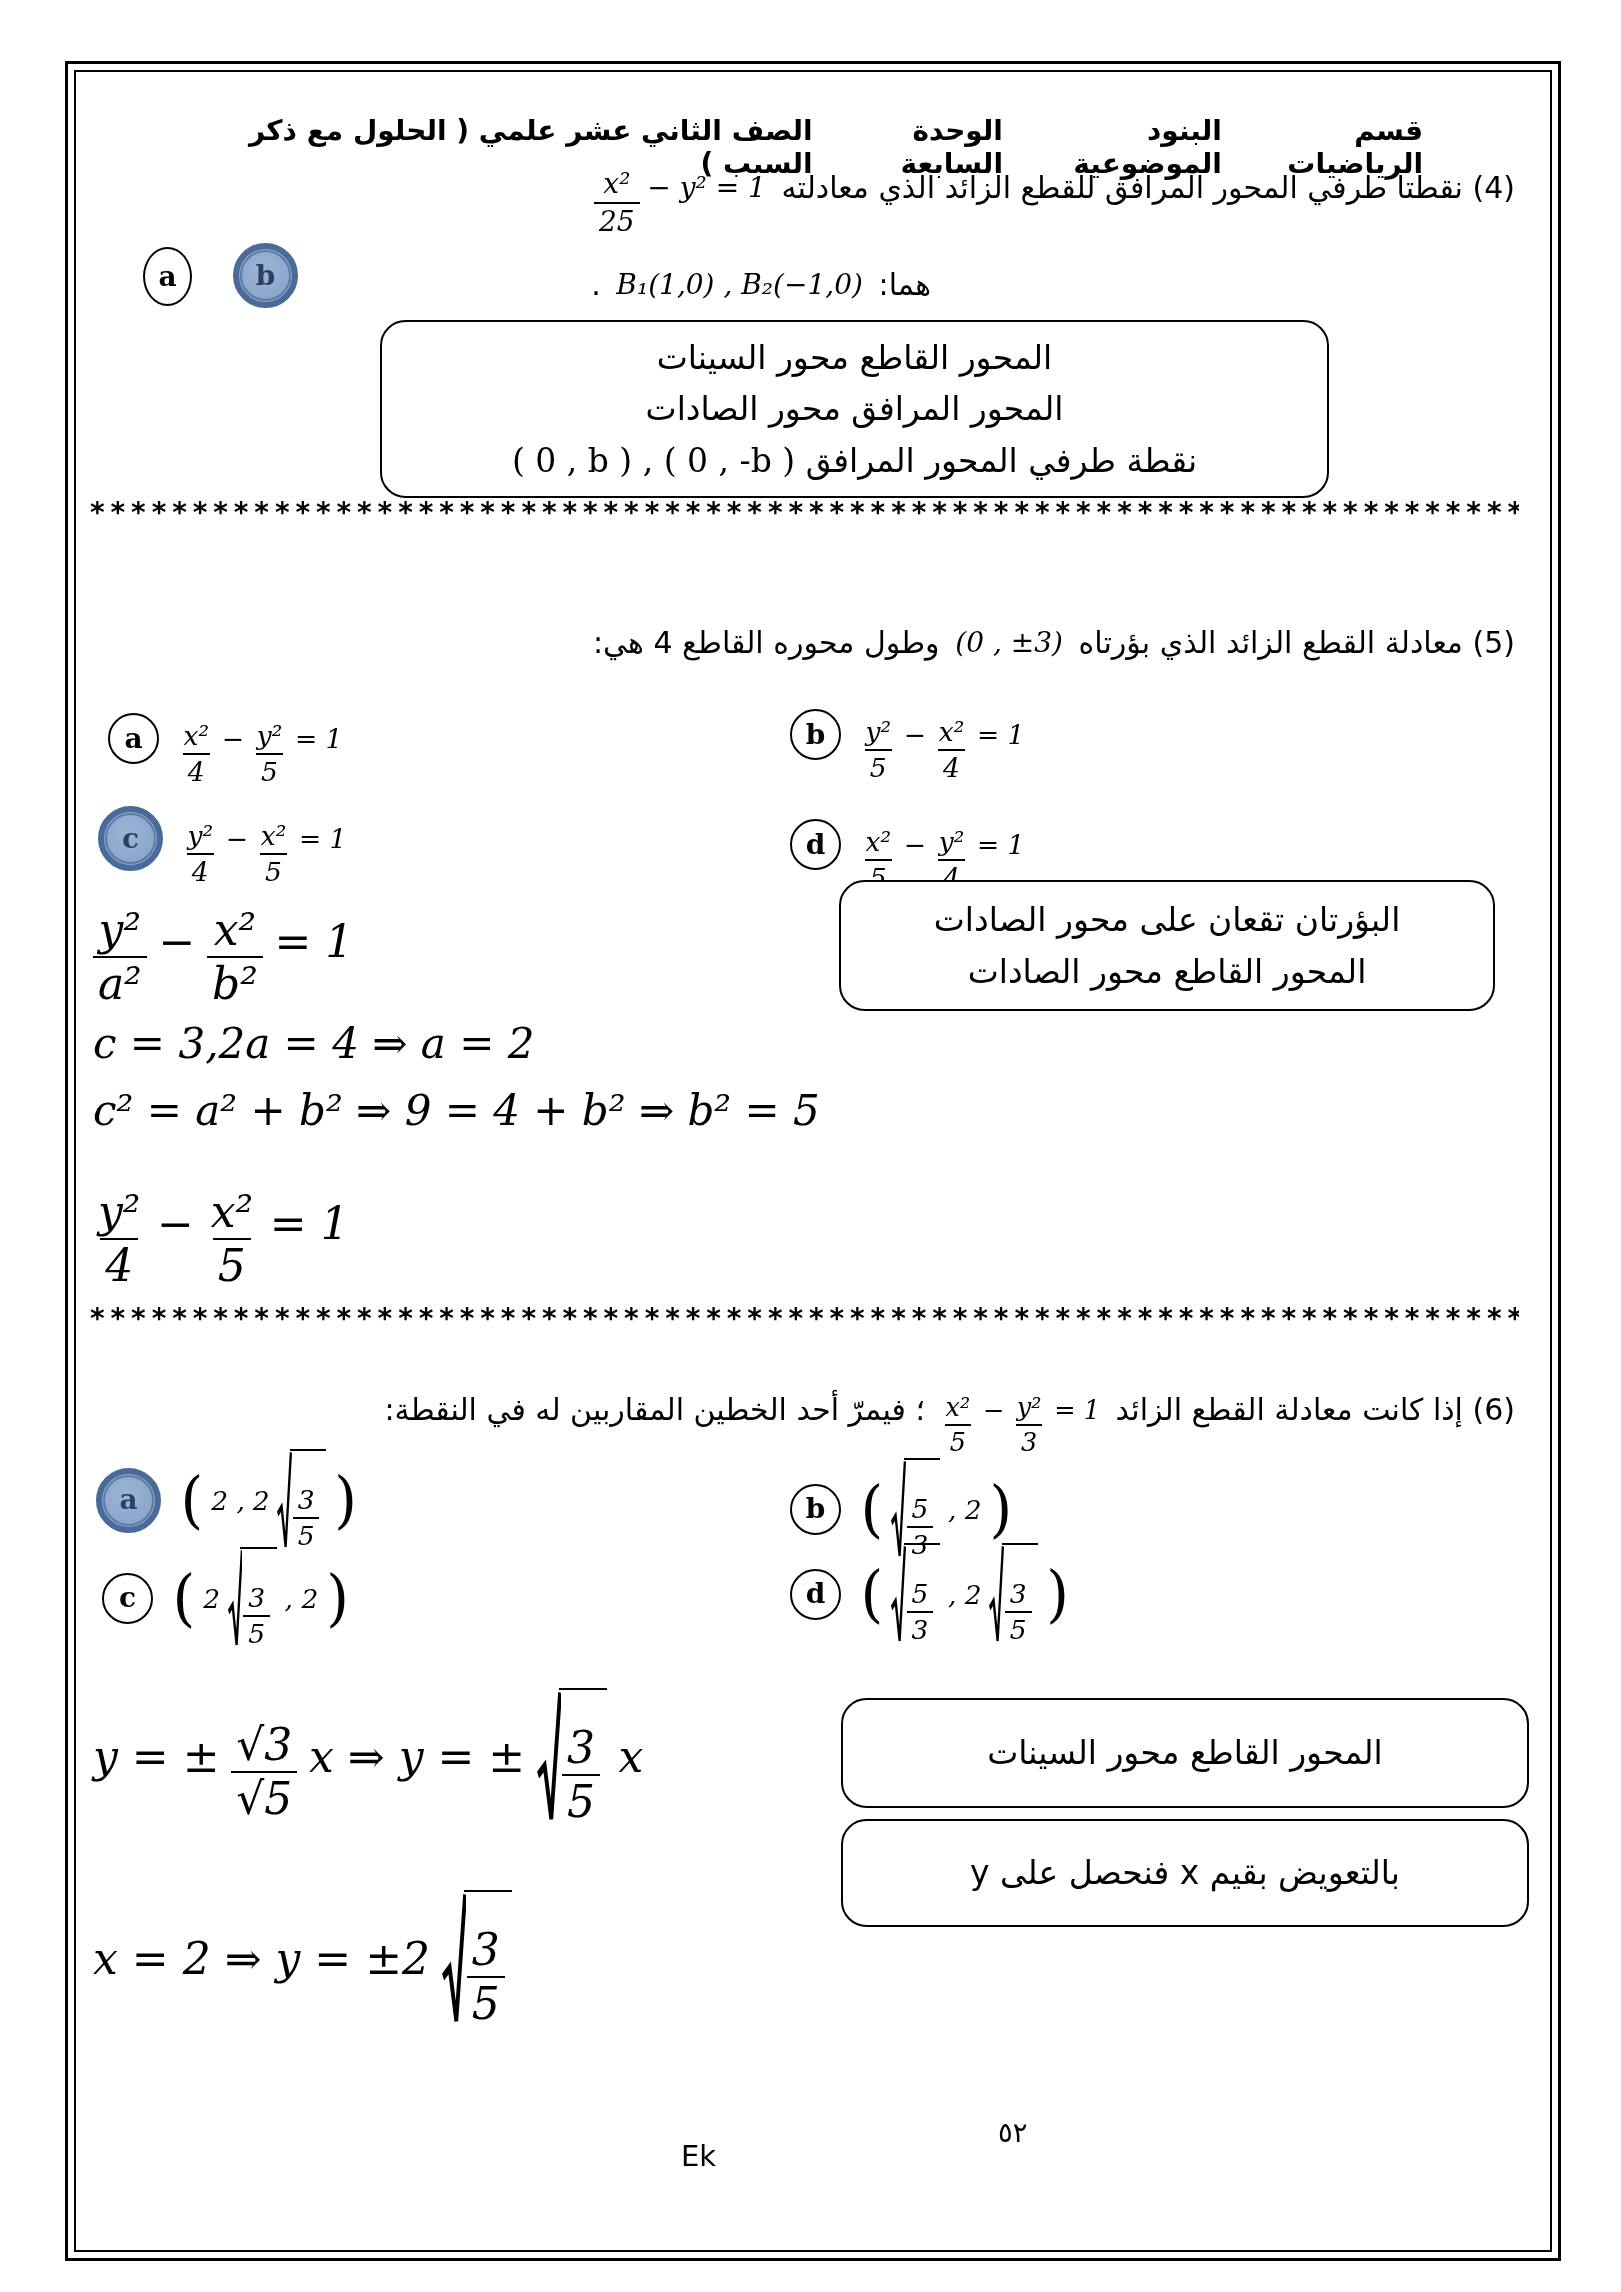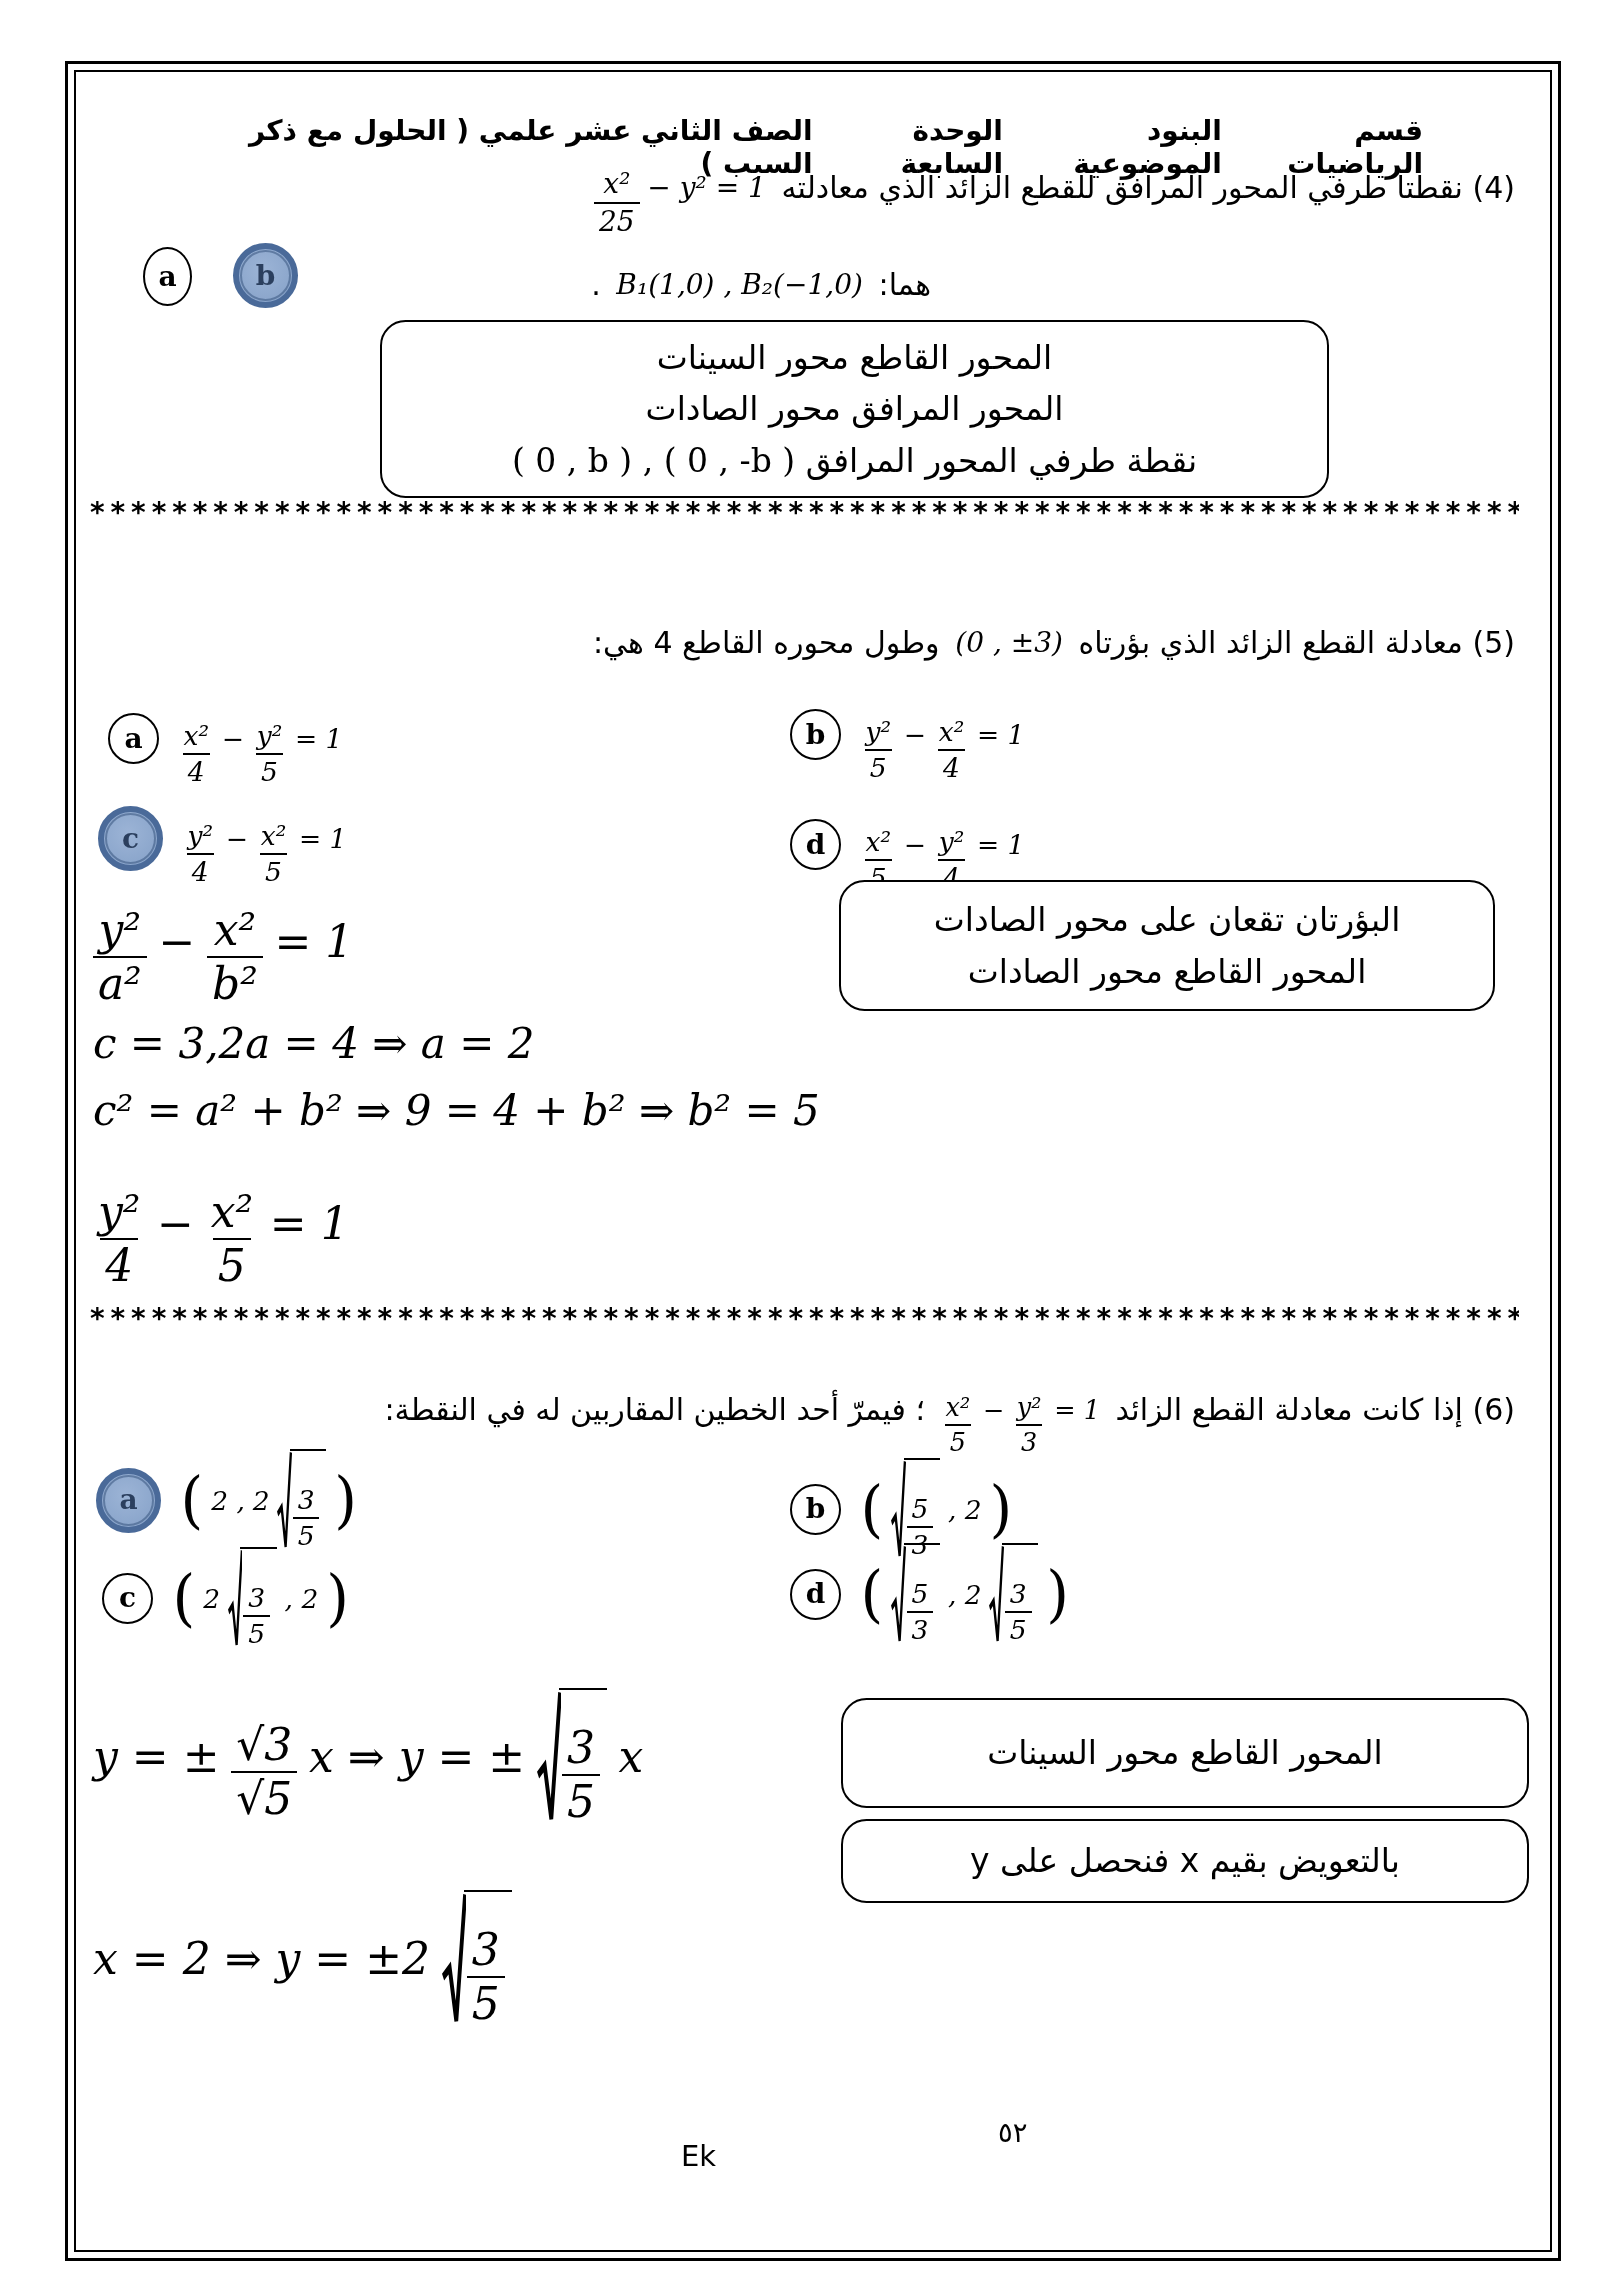"بالتعويض بقيم x فنحصل على" div.callout { height: 84px -> 108px }
